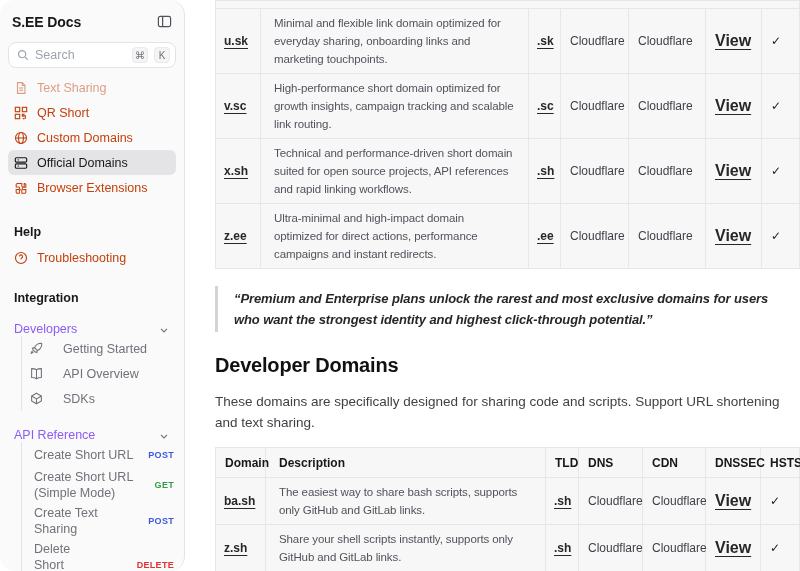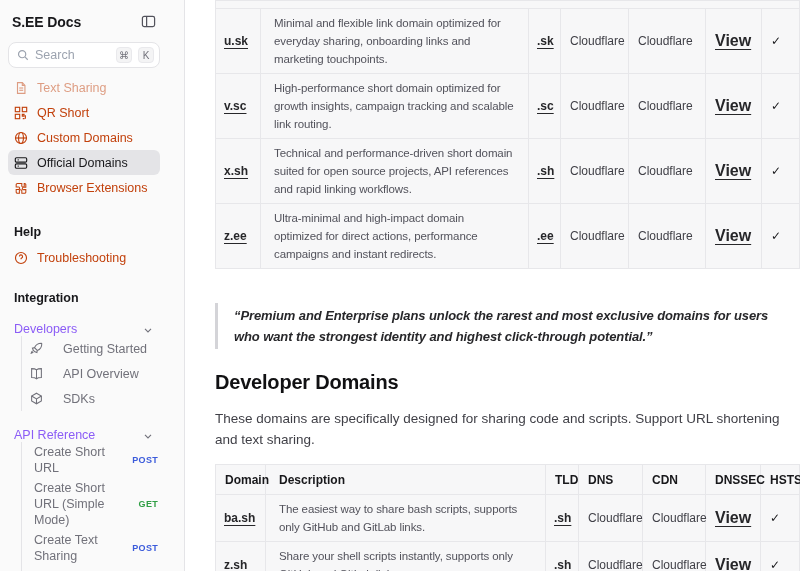"S.EE Docs" .sidebar { border-radius: none -> 15px; padding: 10px 24px 0 8px -> 10px 8px 0 8px }
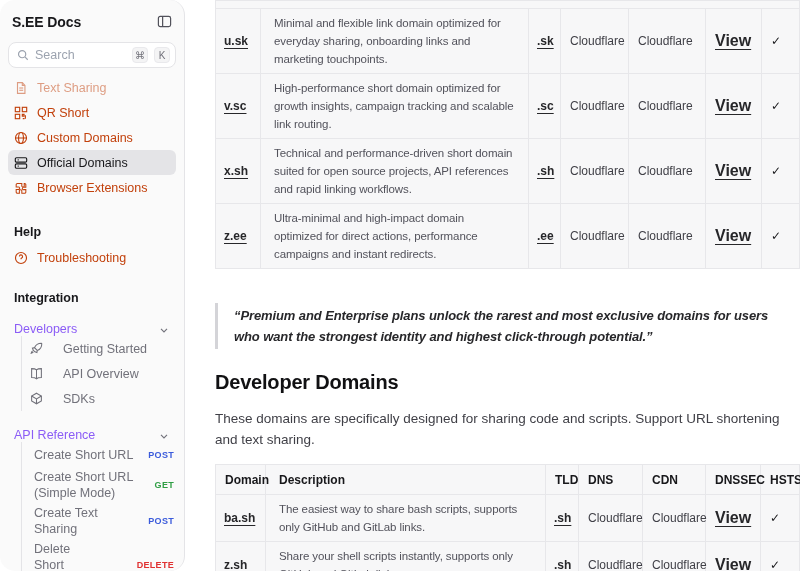"“Premium and Enterprise plans unlock" blockquote { margin-top: 34px -> 17px }
